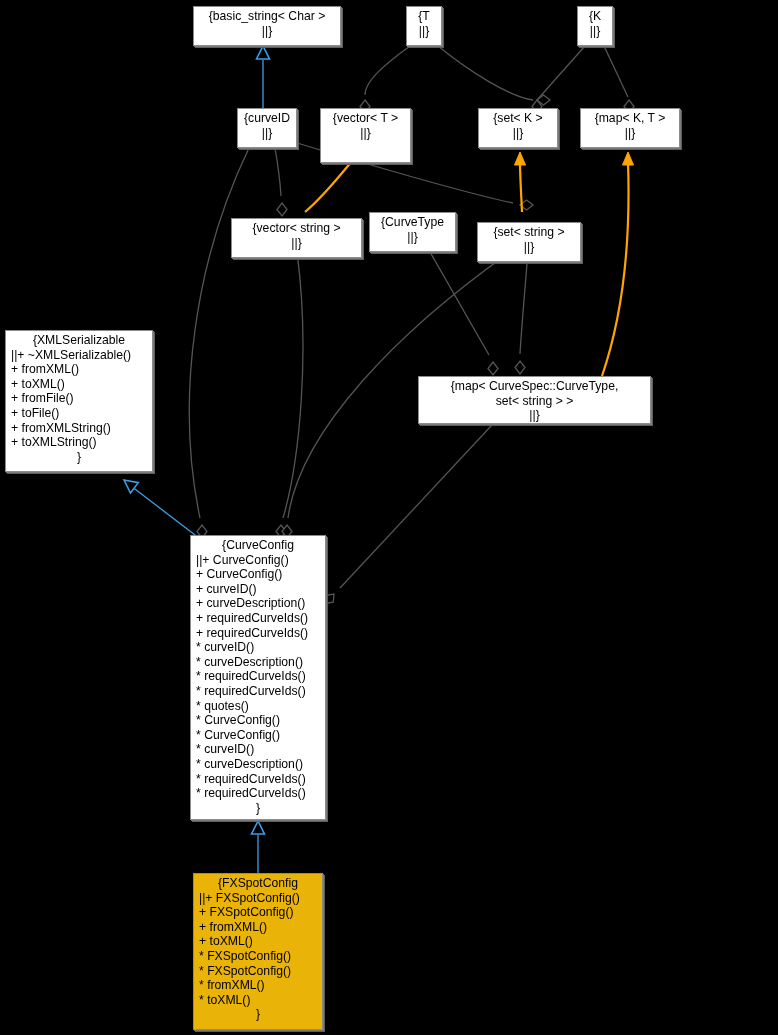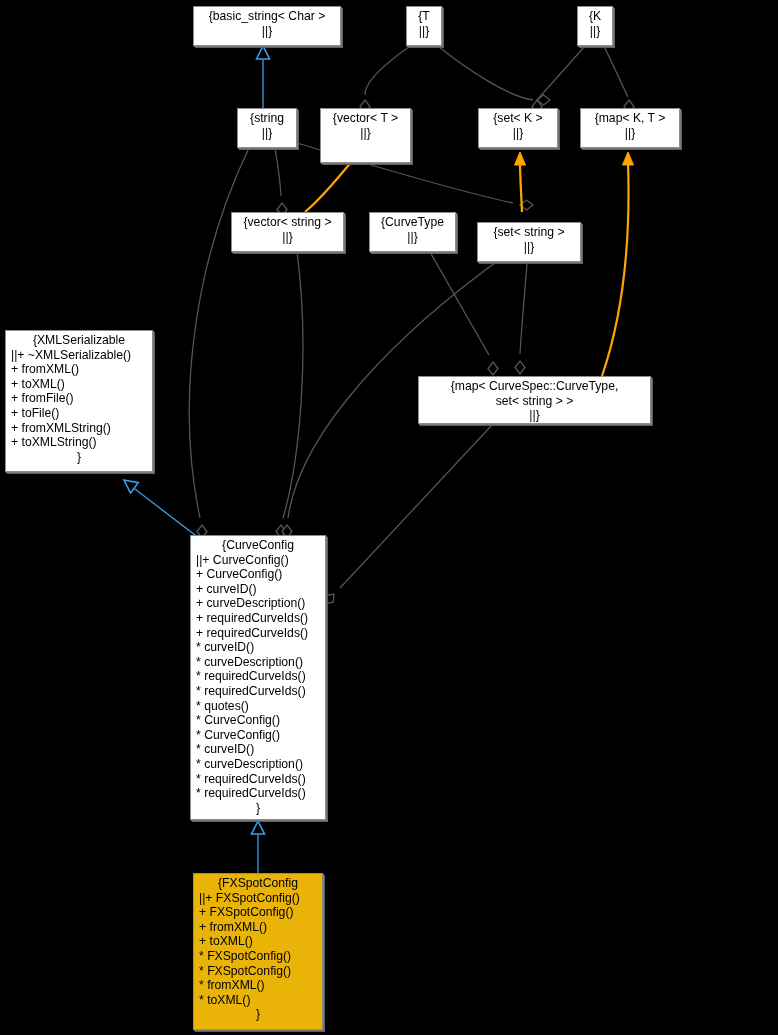"{string" span.title-line { text: string -> curveID }
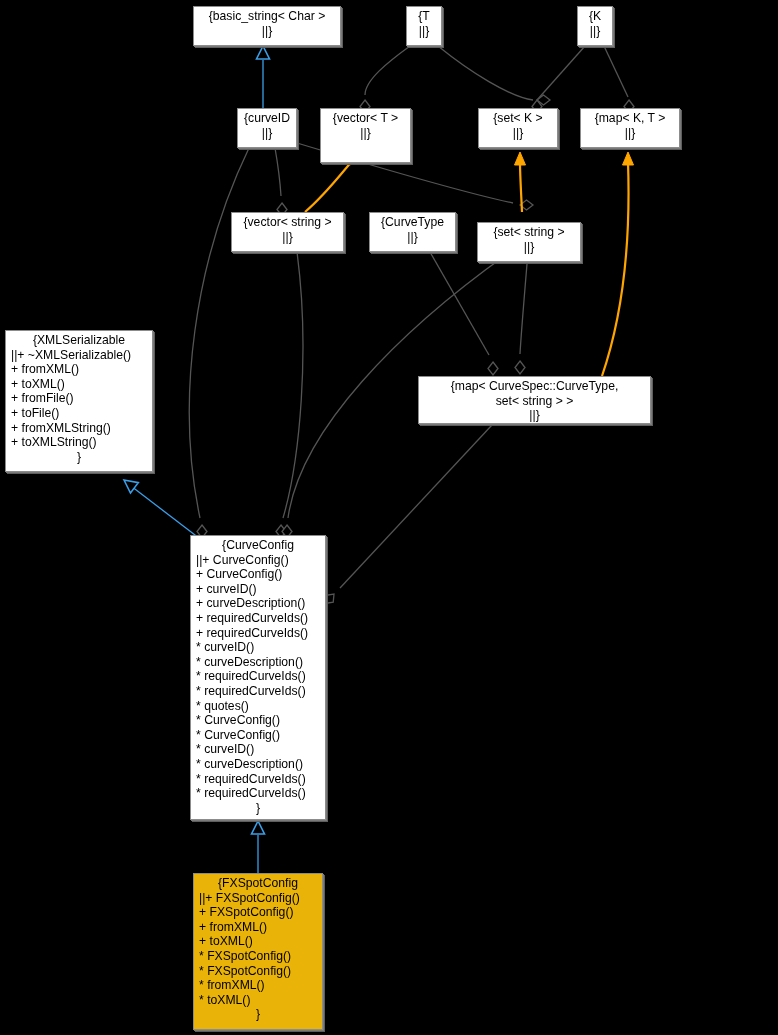"{vector< string >" div.node { top: 212px -> 218px; width: 113px -> 131px }
